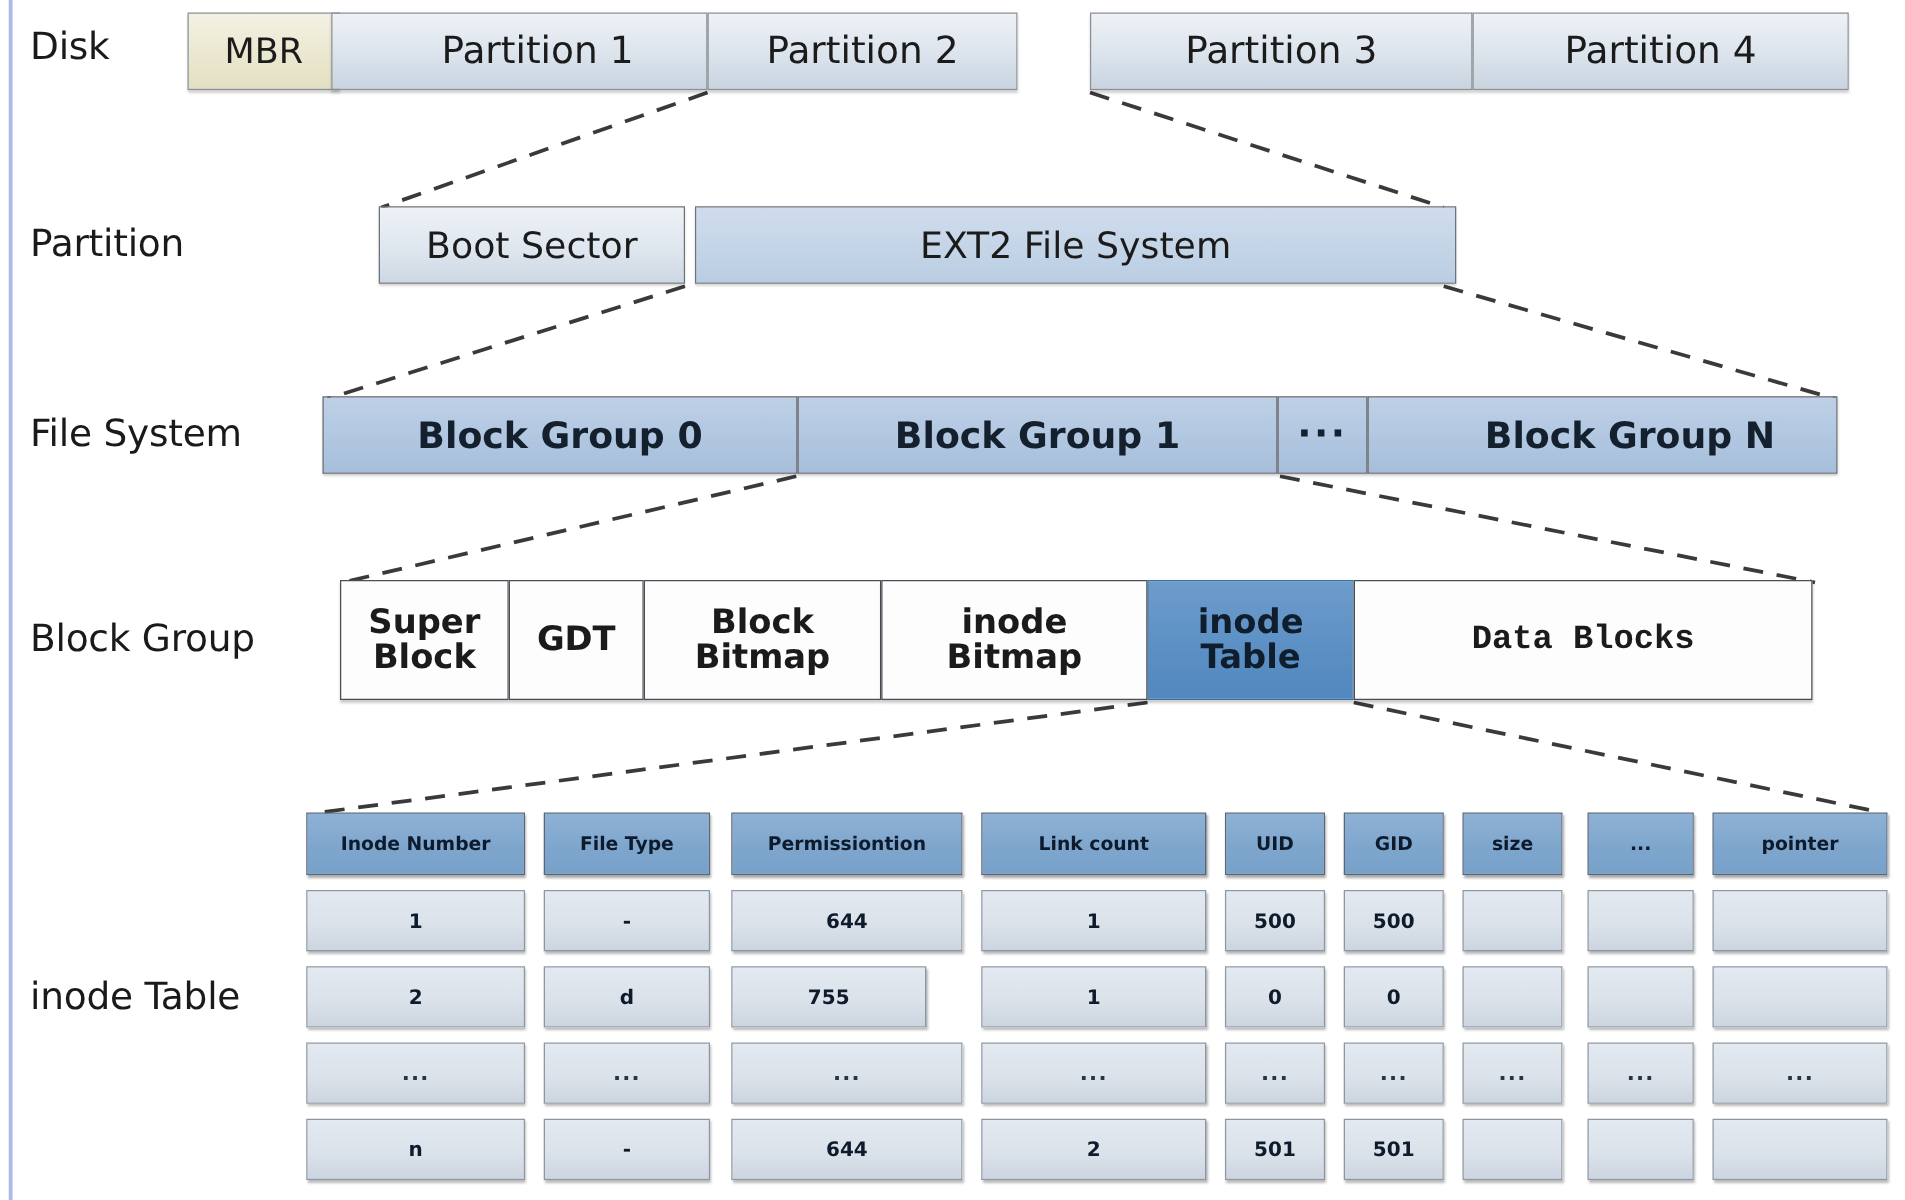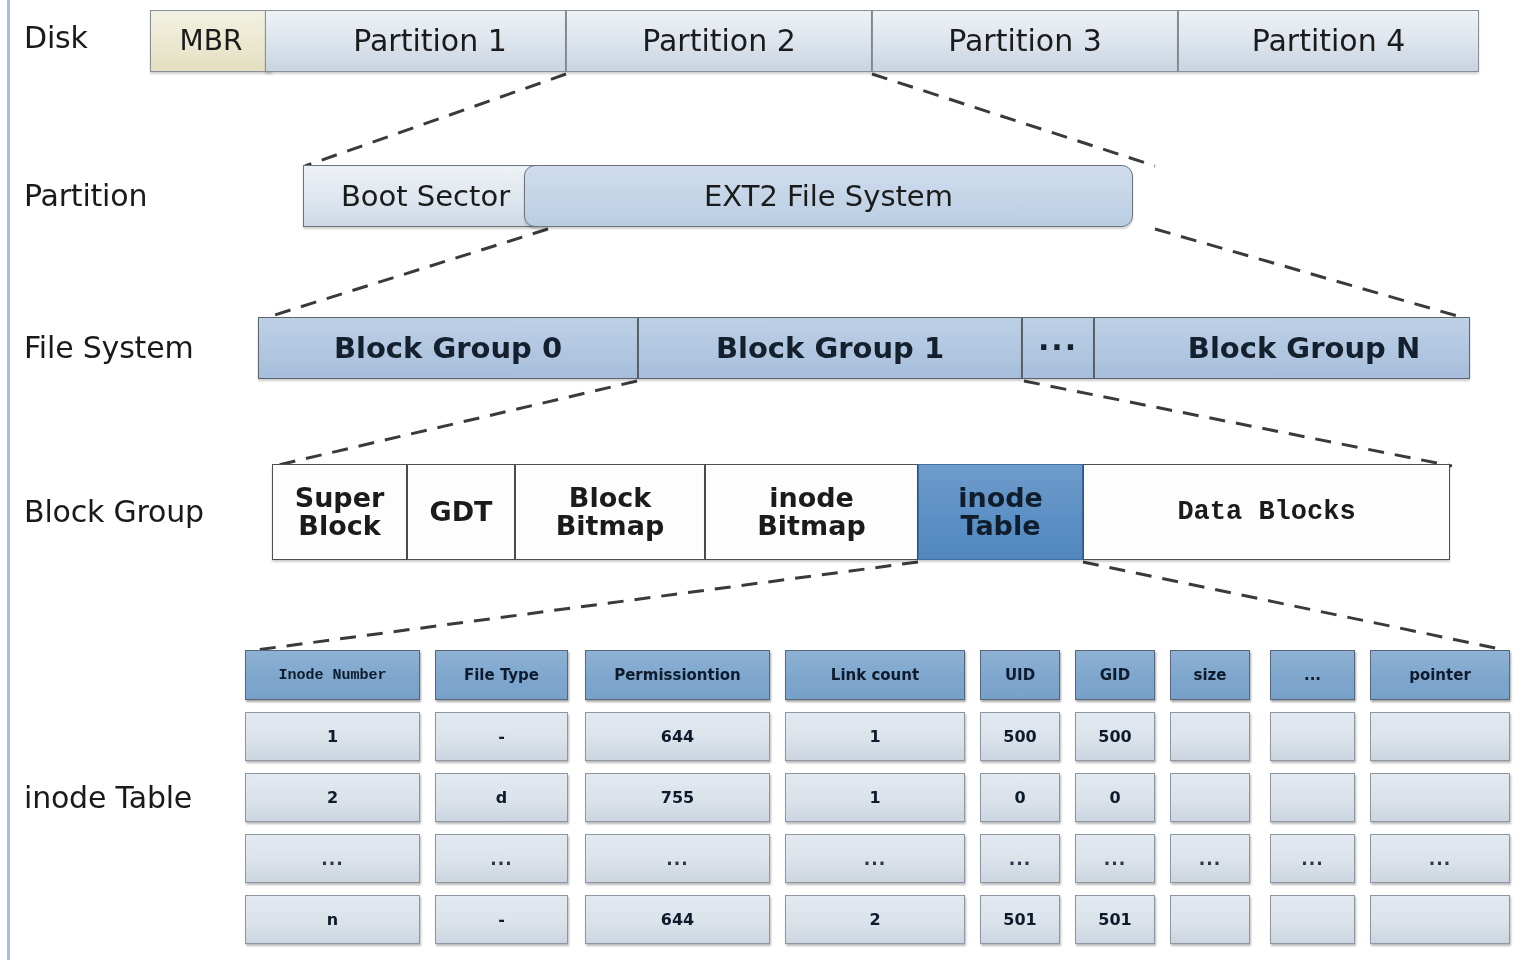"Partition 2" div.box { width: 306px -> 248px }
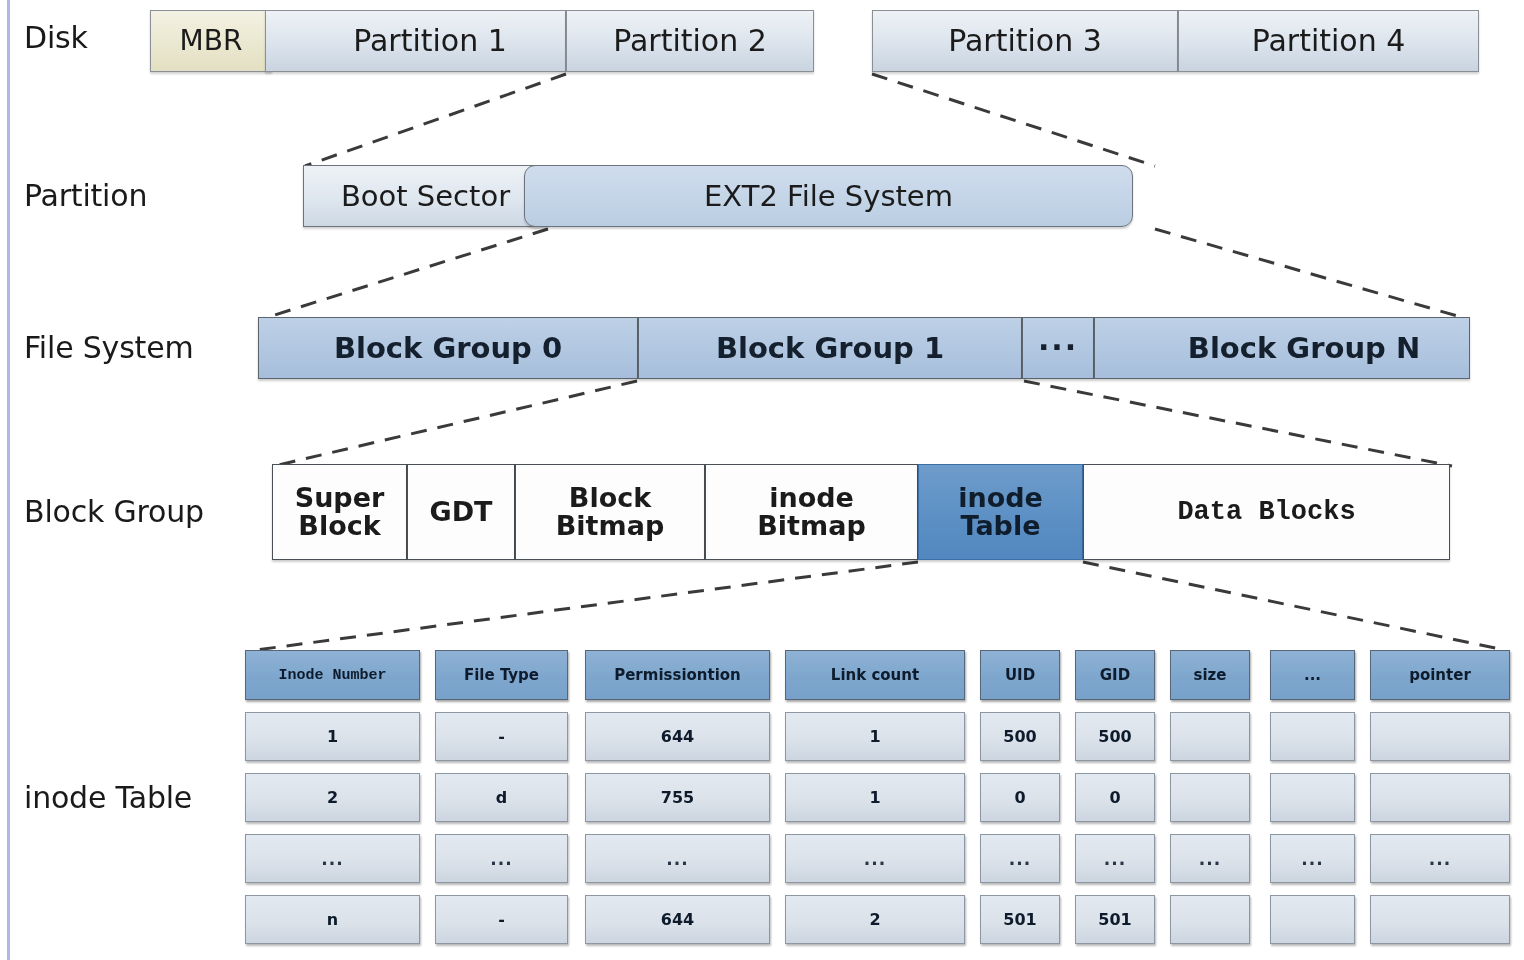"EXT2 File System" div.box { border-radius: 11px -> none; left: 524px -> 556px }
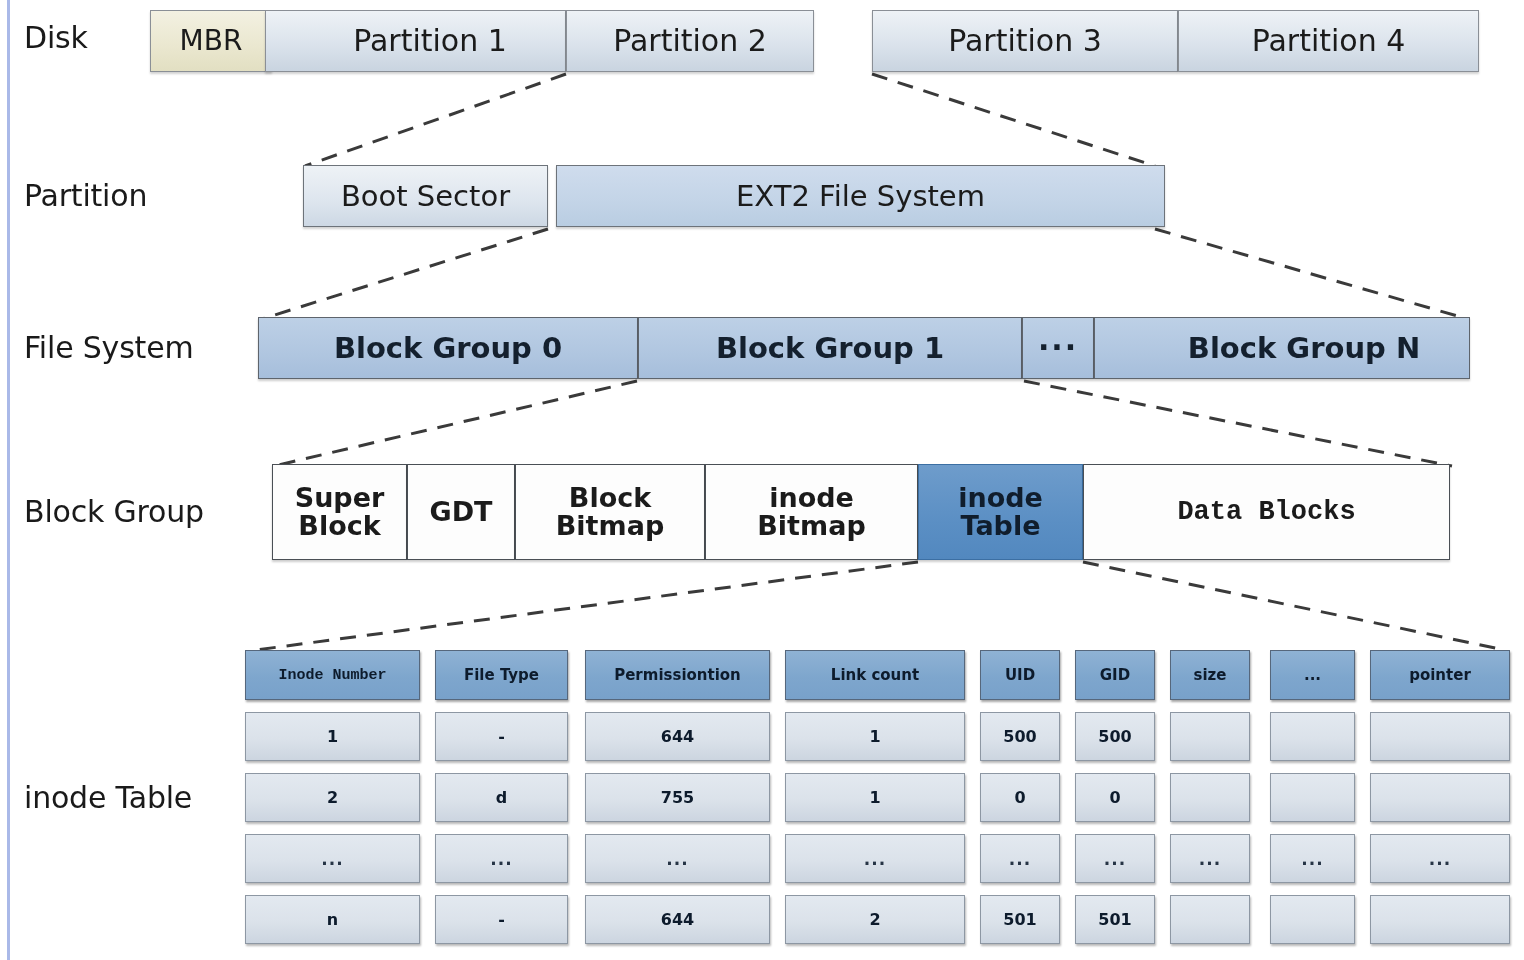"Inode Number" div.cell { font-family: Liberation Mono, monospace -> none }
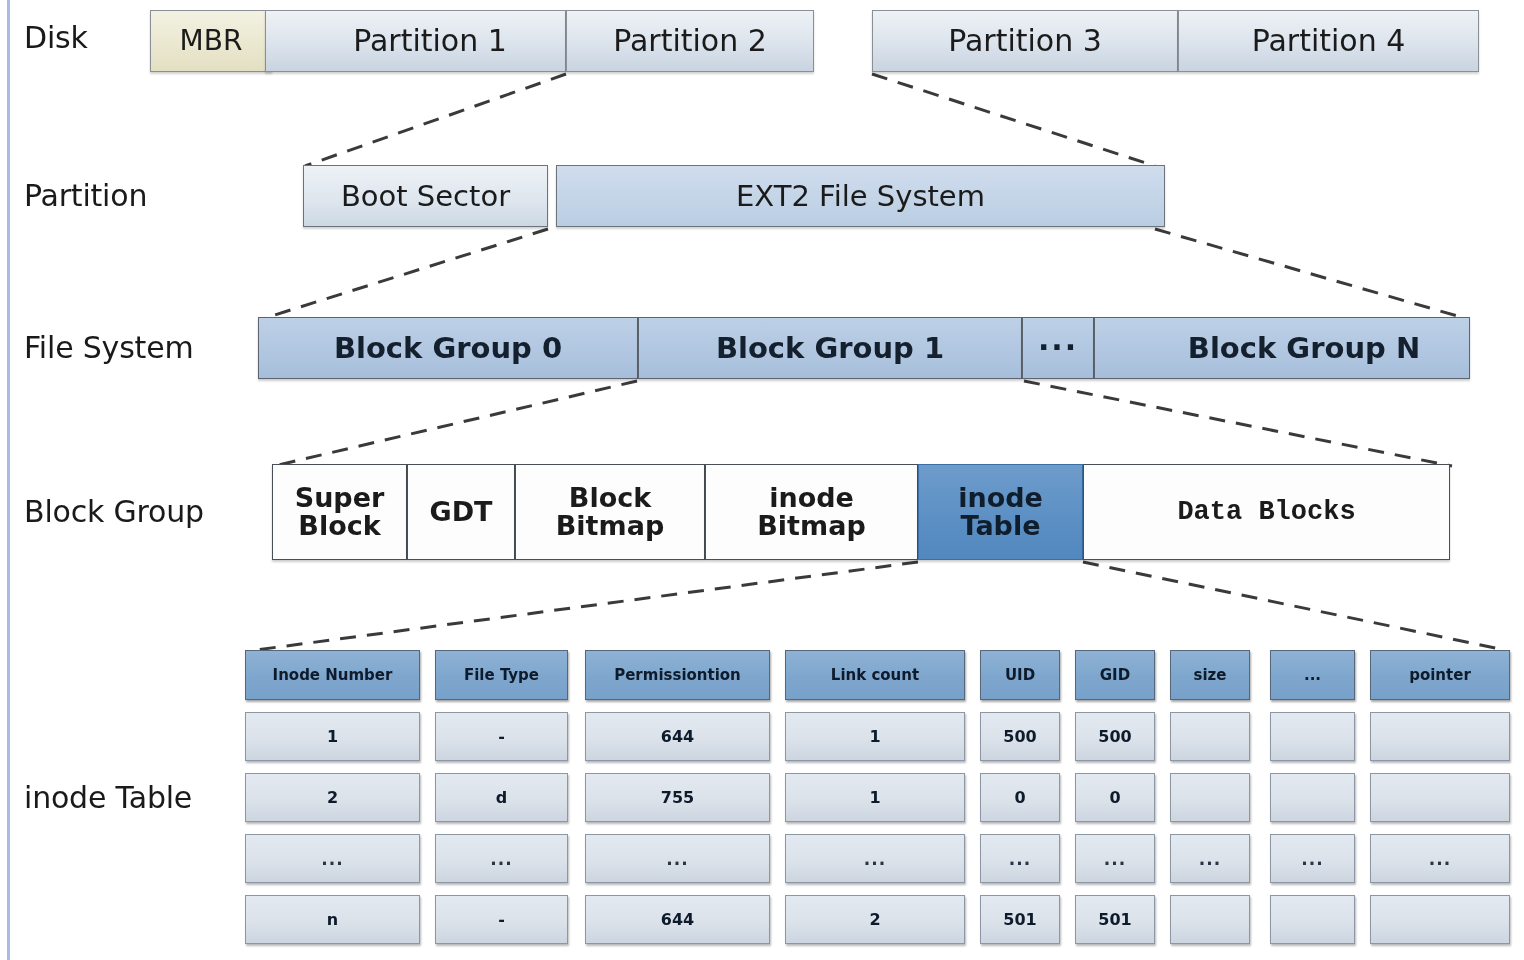"755" div.cell { width: 185px -> 156px }
